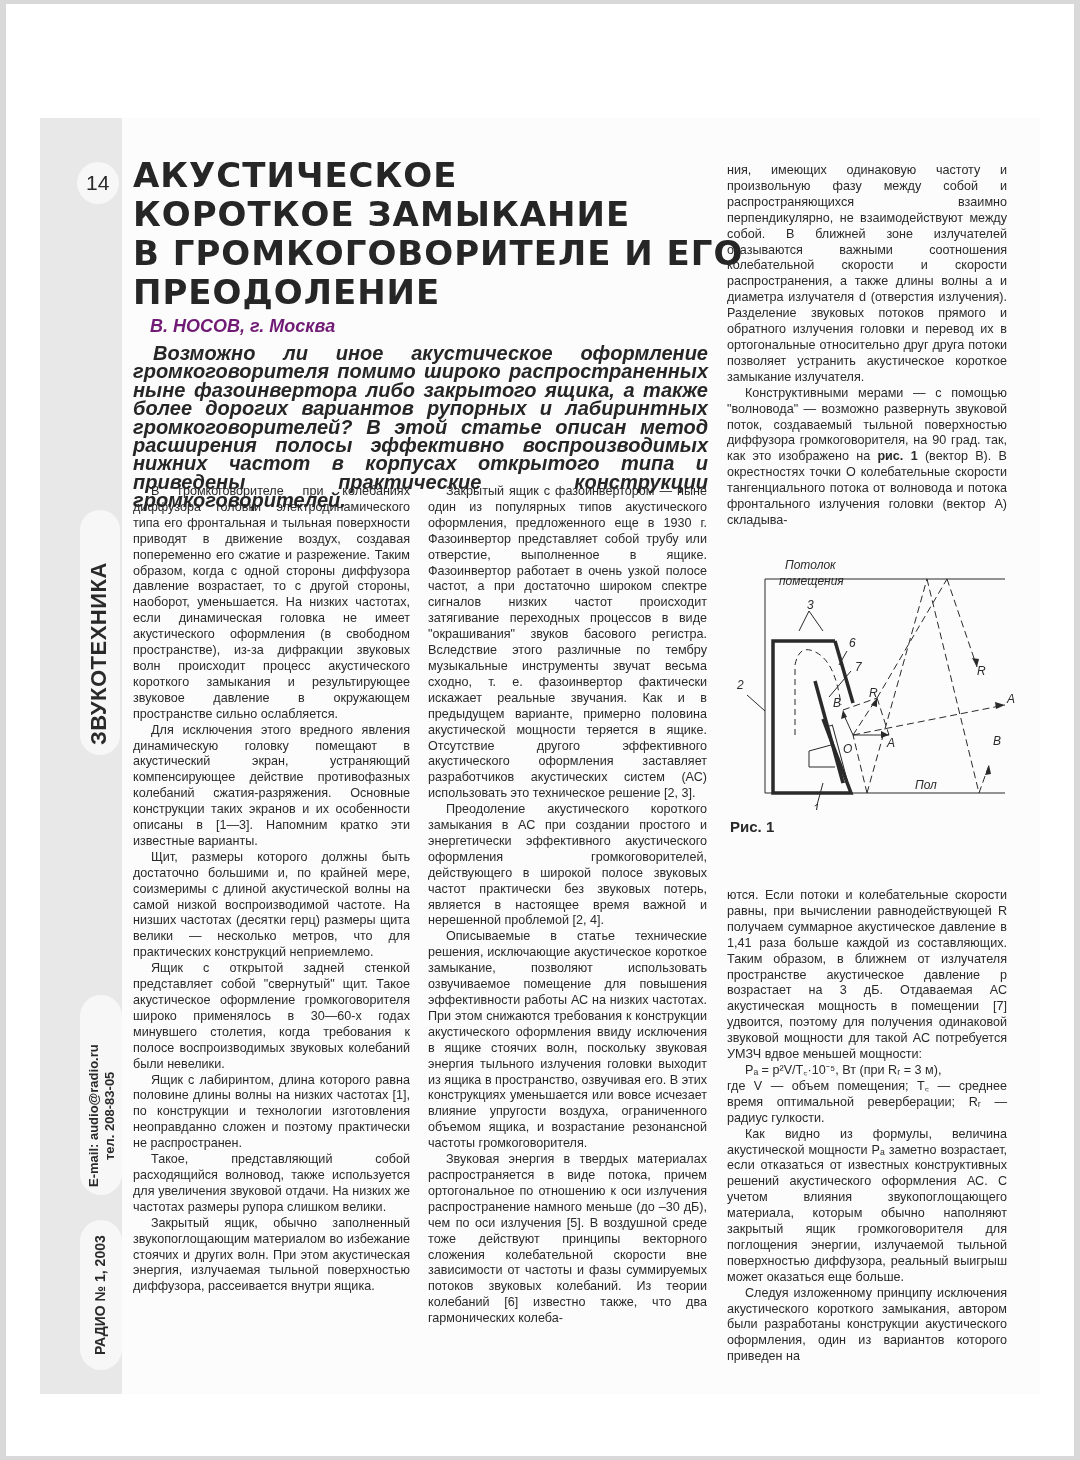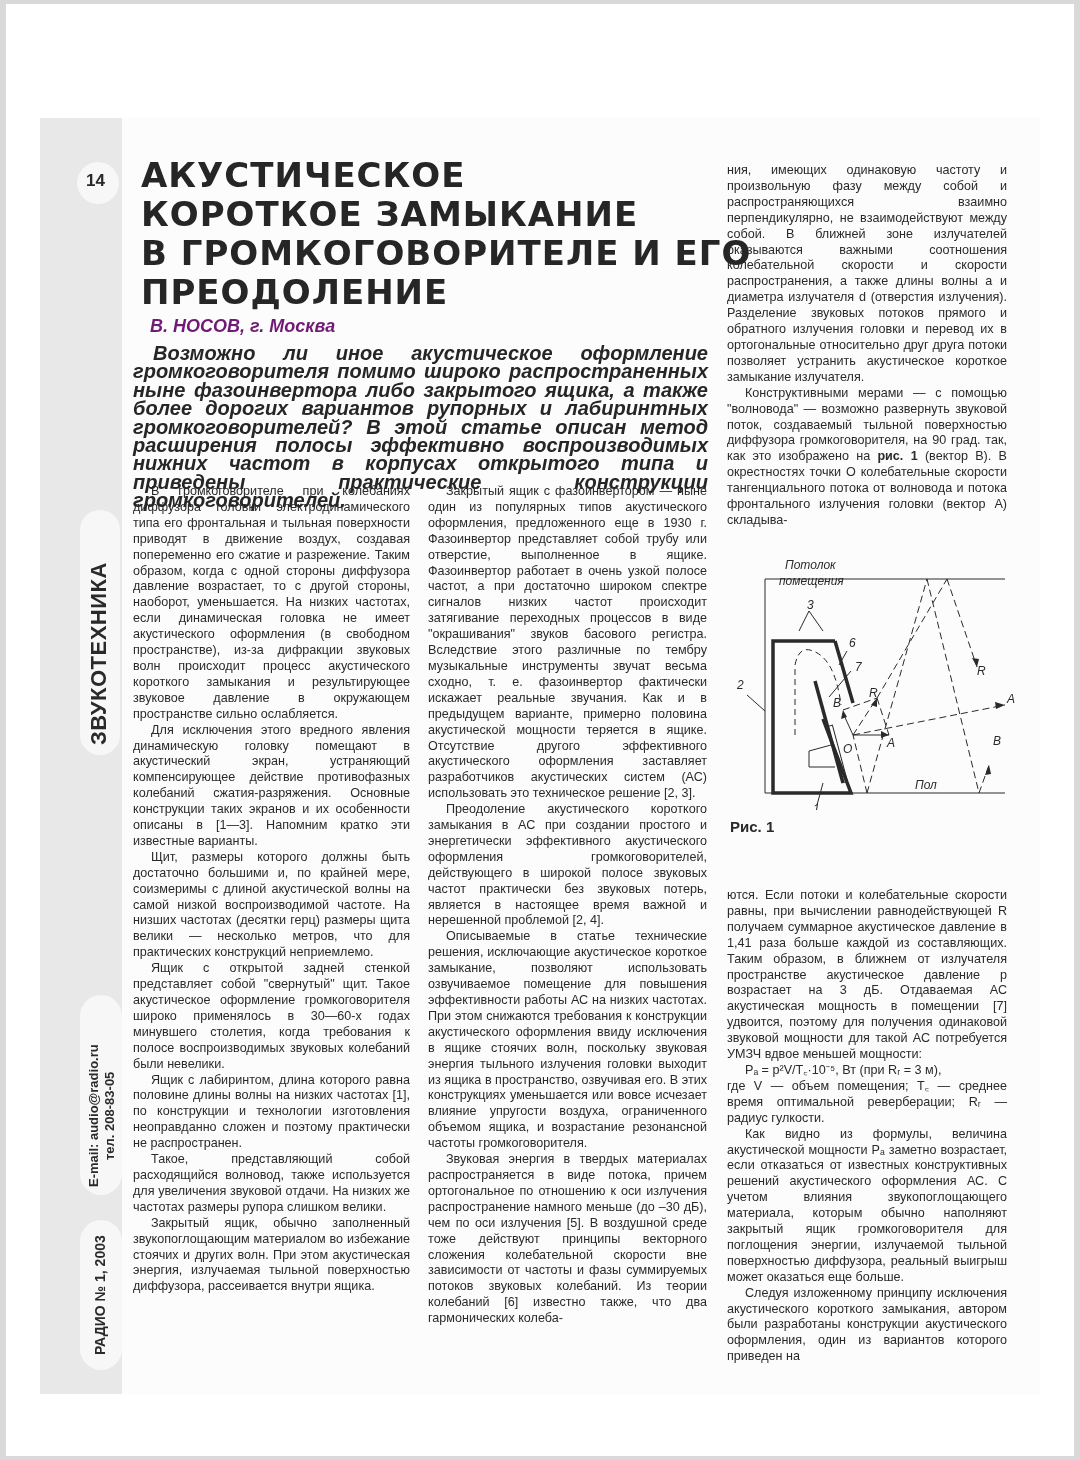"14" .page-number { font-size: 17px -> 21px; font-weight: bold -> normal }
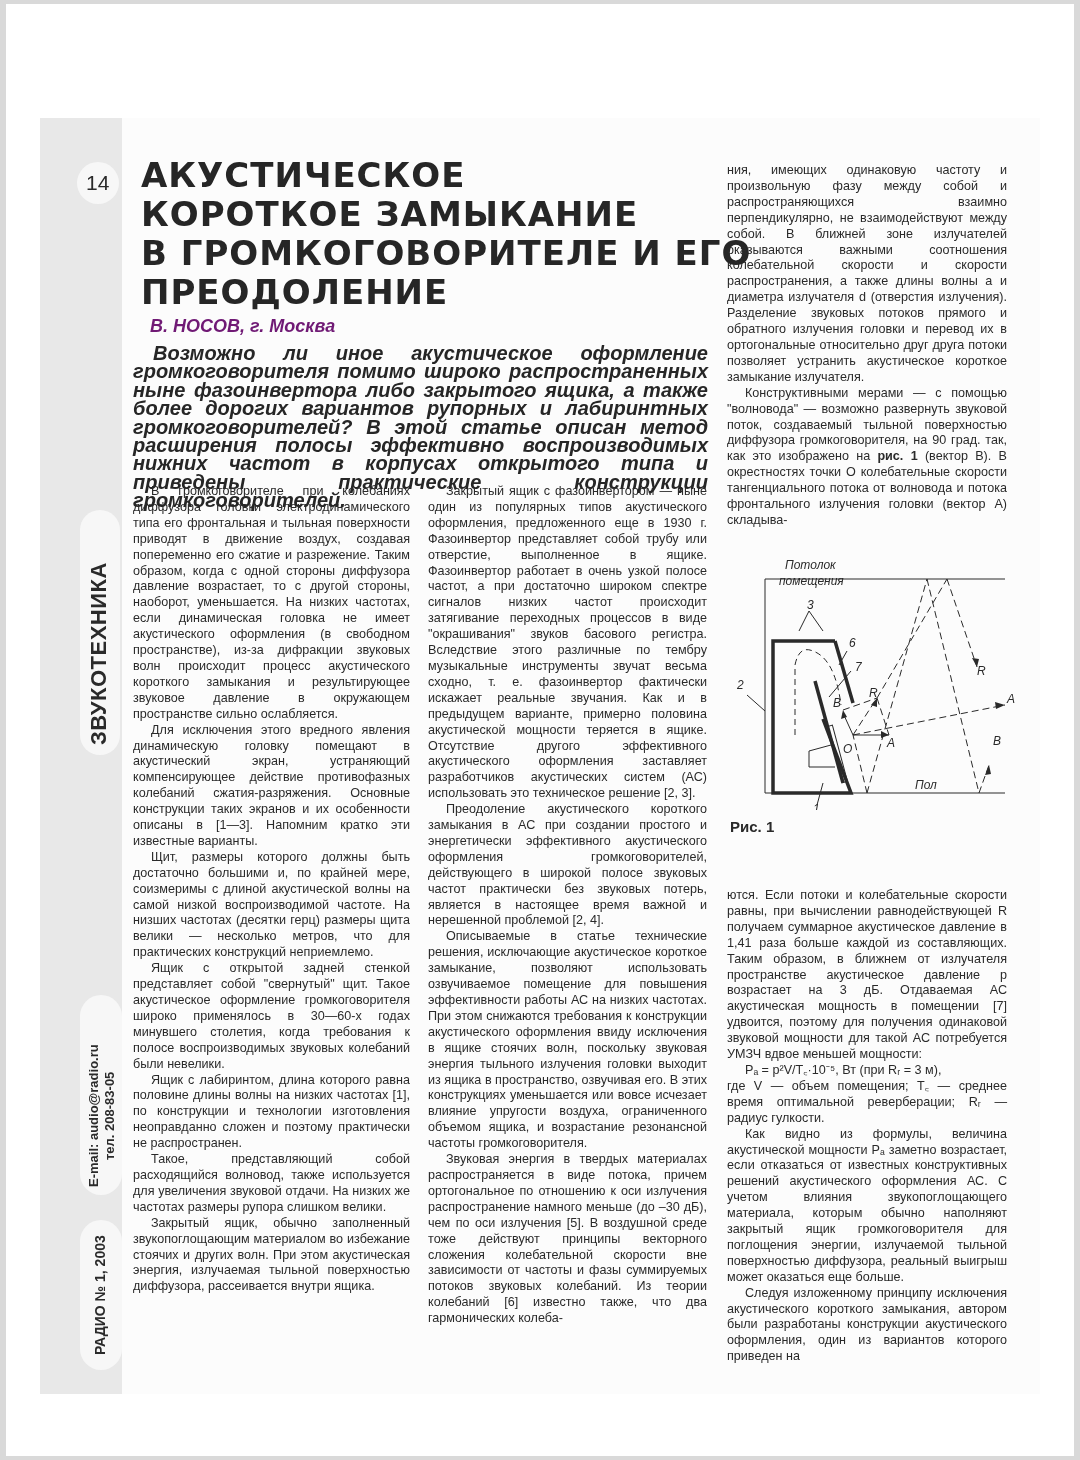"АКУСТИЧЕСКОЕ" .title div { margin-left: 8px -> none }
